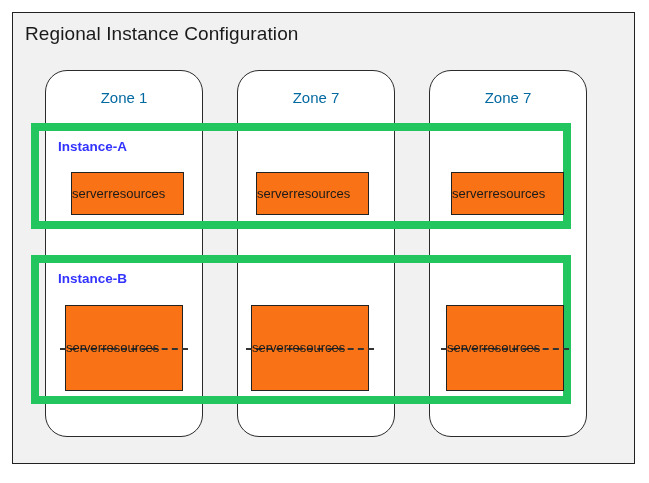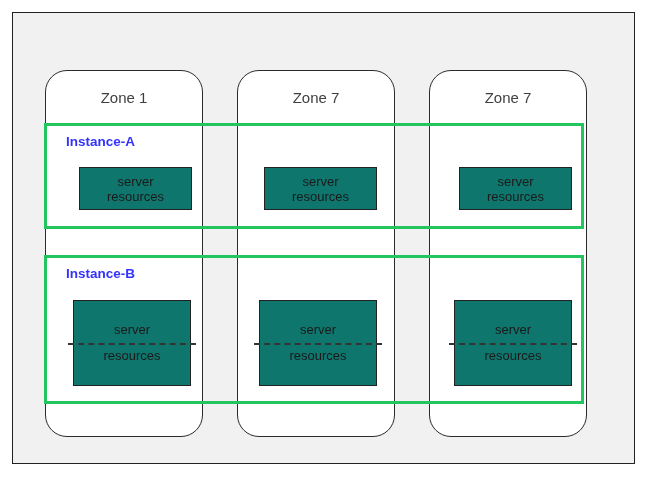"Regional Instance Configuration" div { html: none -> <div>Regional Instance Configuration</div> }
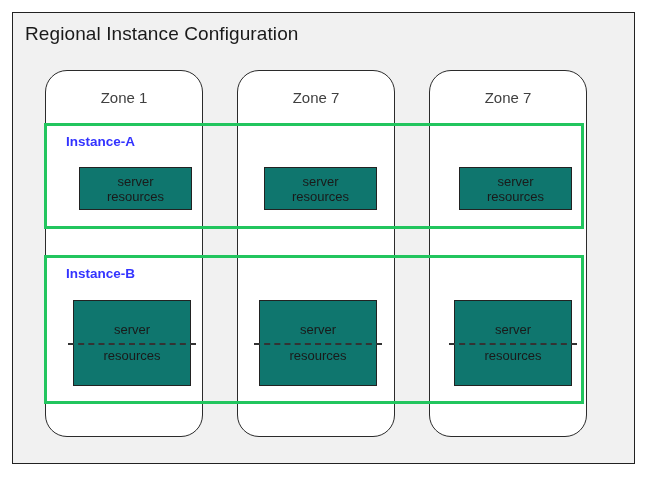"Zone 1" .zone-title { color: #404040 -> #0369a1 }
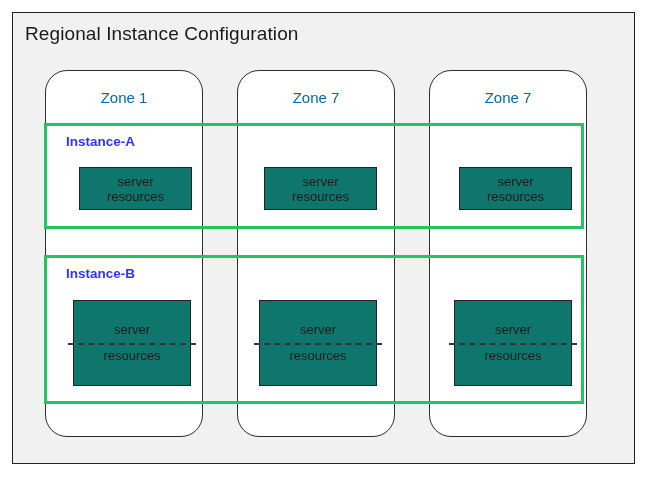"Instance-A" .instance-band { border: 3px solid #22c55e -> 8px solid #22c55e; left: 44px -> 31px }
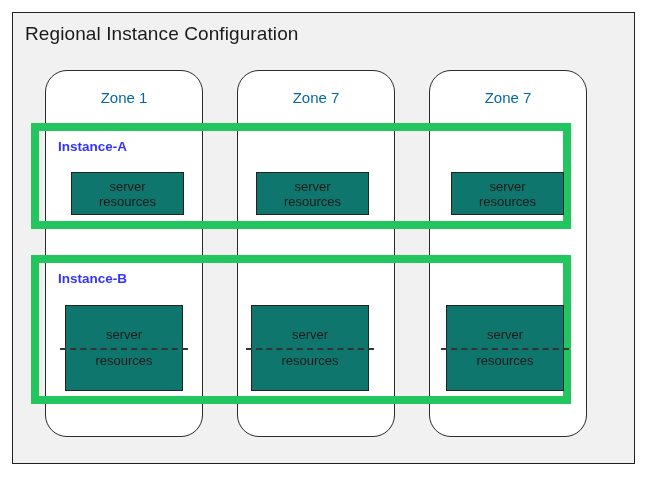"server" .resource-box { background: #0f766e -> #f97316; flex-direction: column -> row; justify-content: center -> none }
